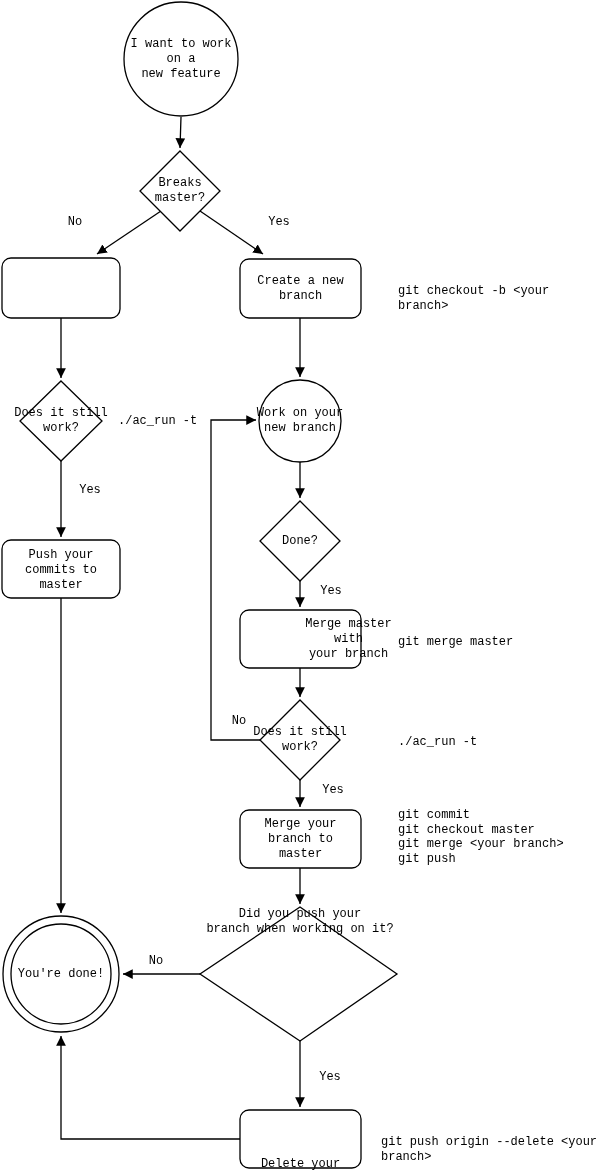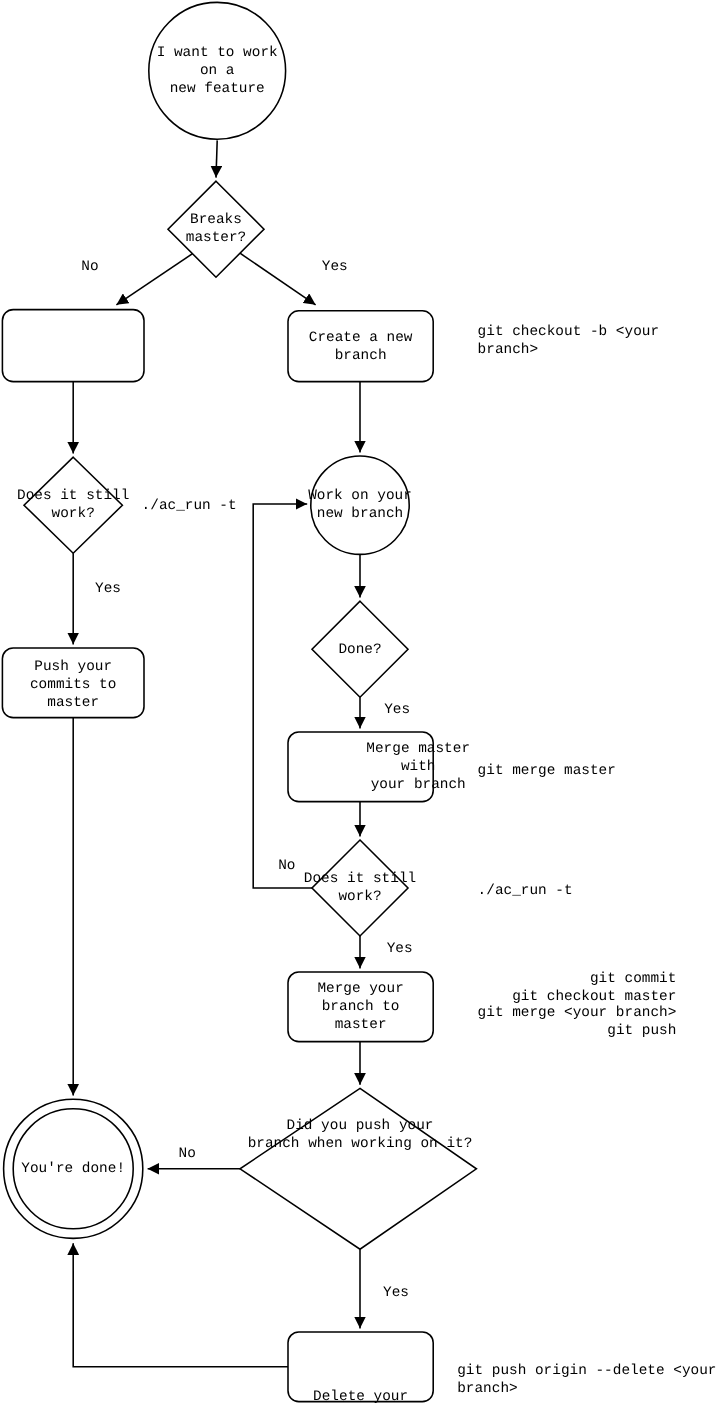"git checkout -b <your branch>" div.label { top: 269px -> 284px }
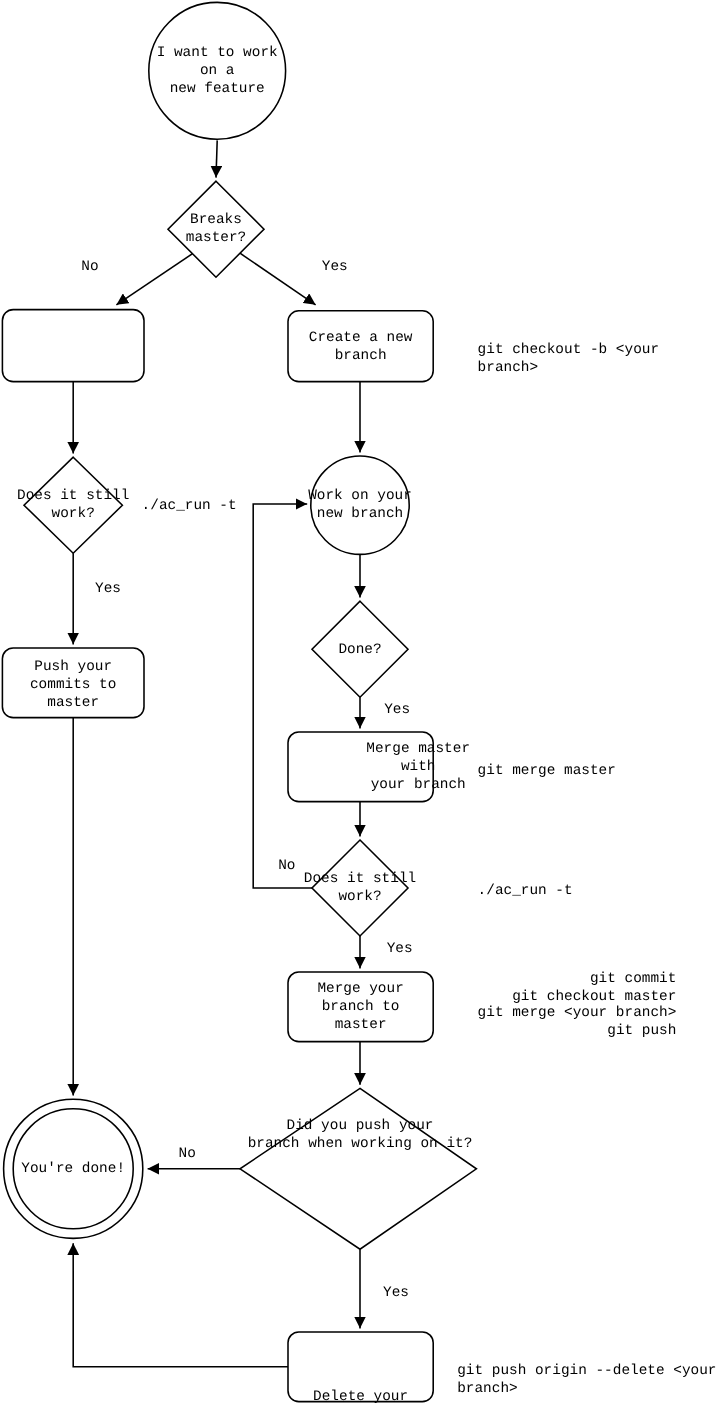"git commit" .annotation.multi { text-align: right -> none }
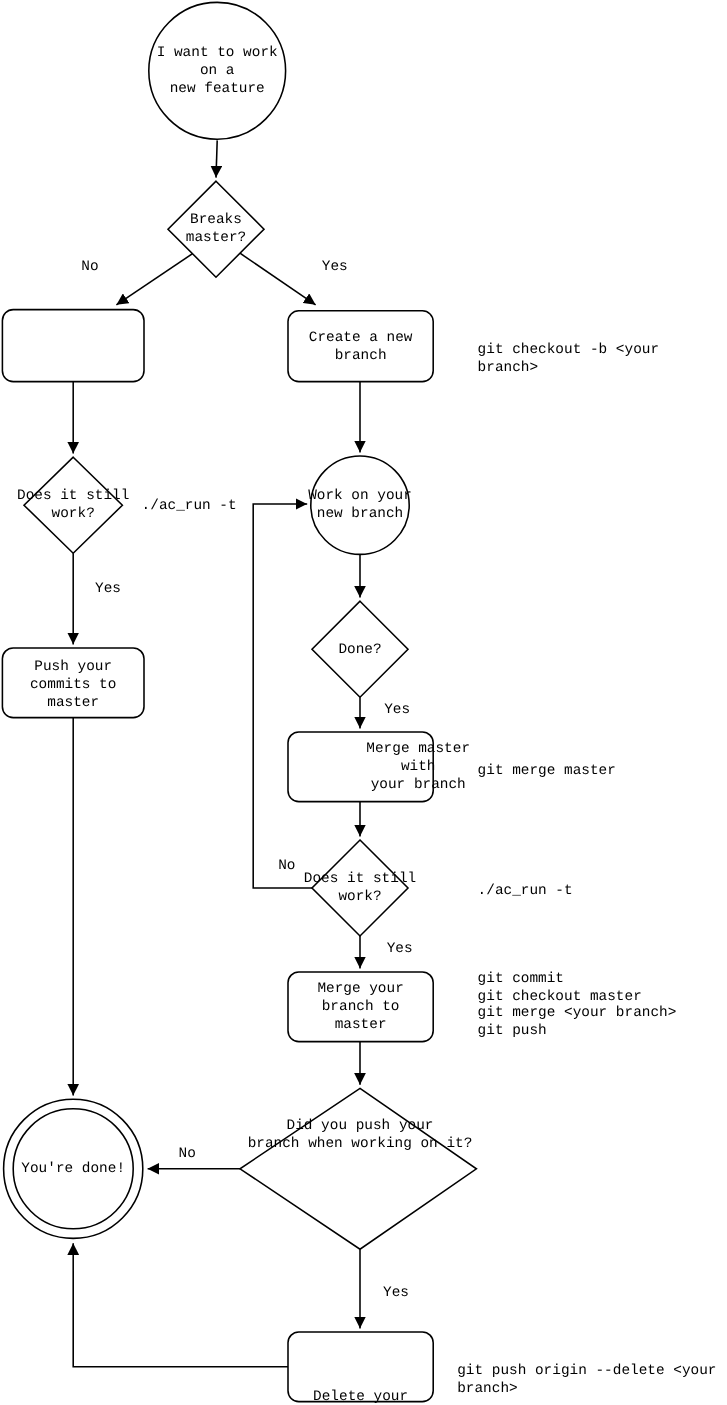"Did you push your" div.label { top: 916px -> 892px }
